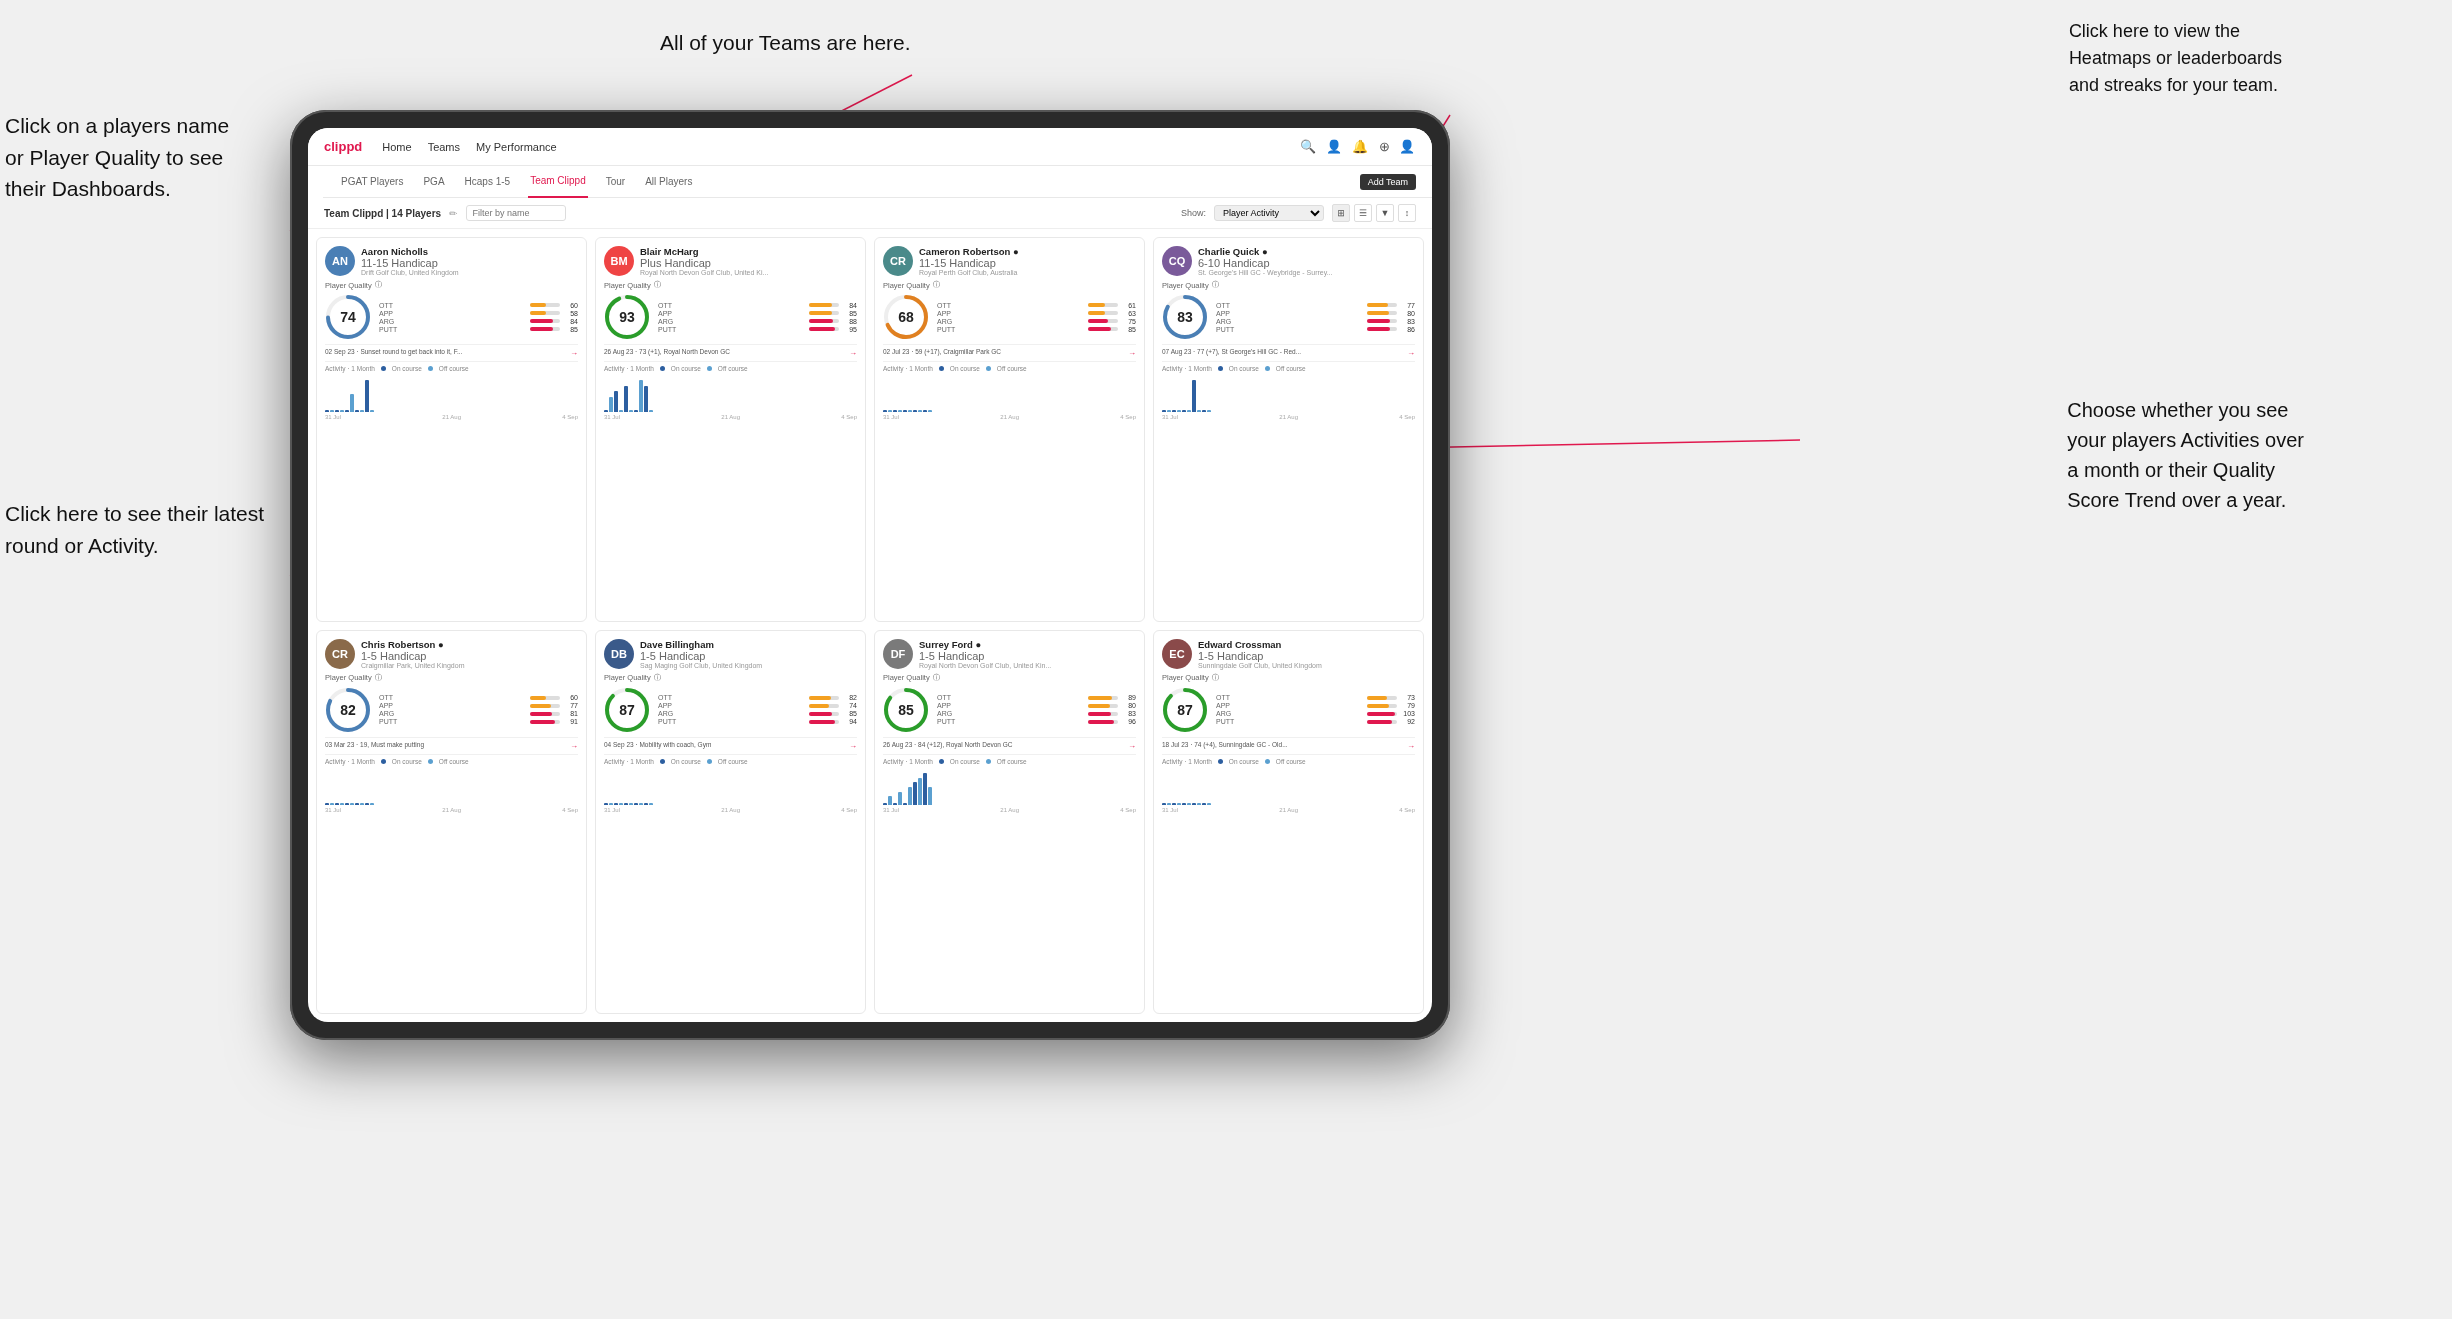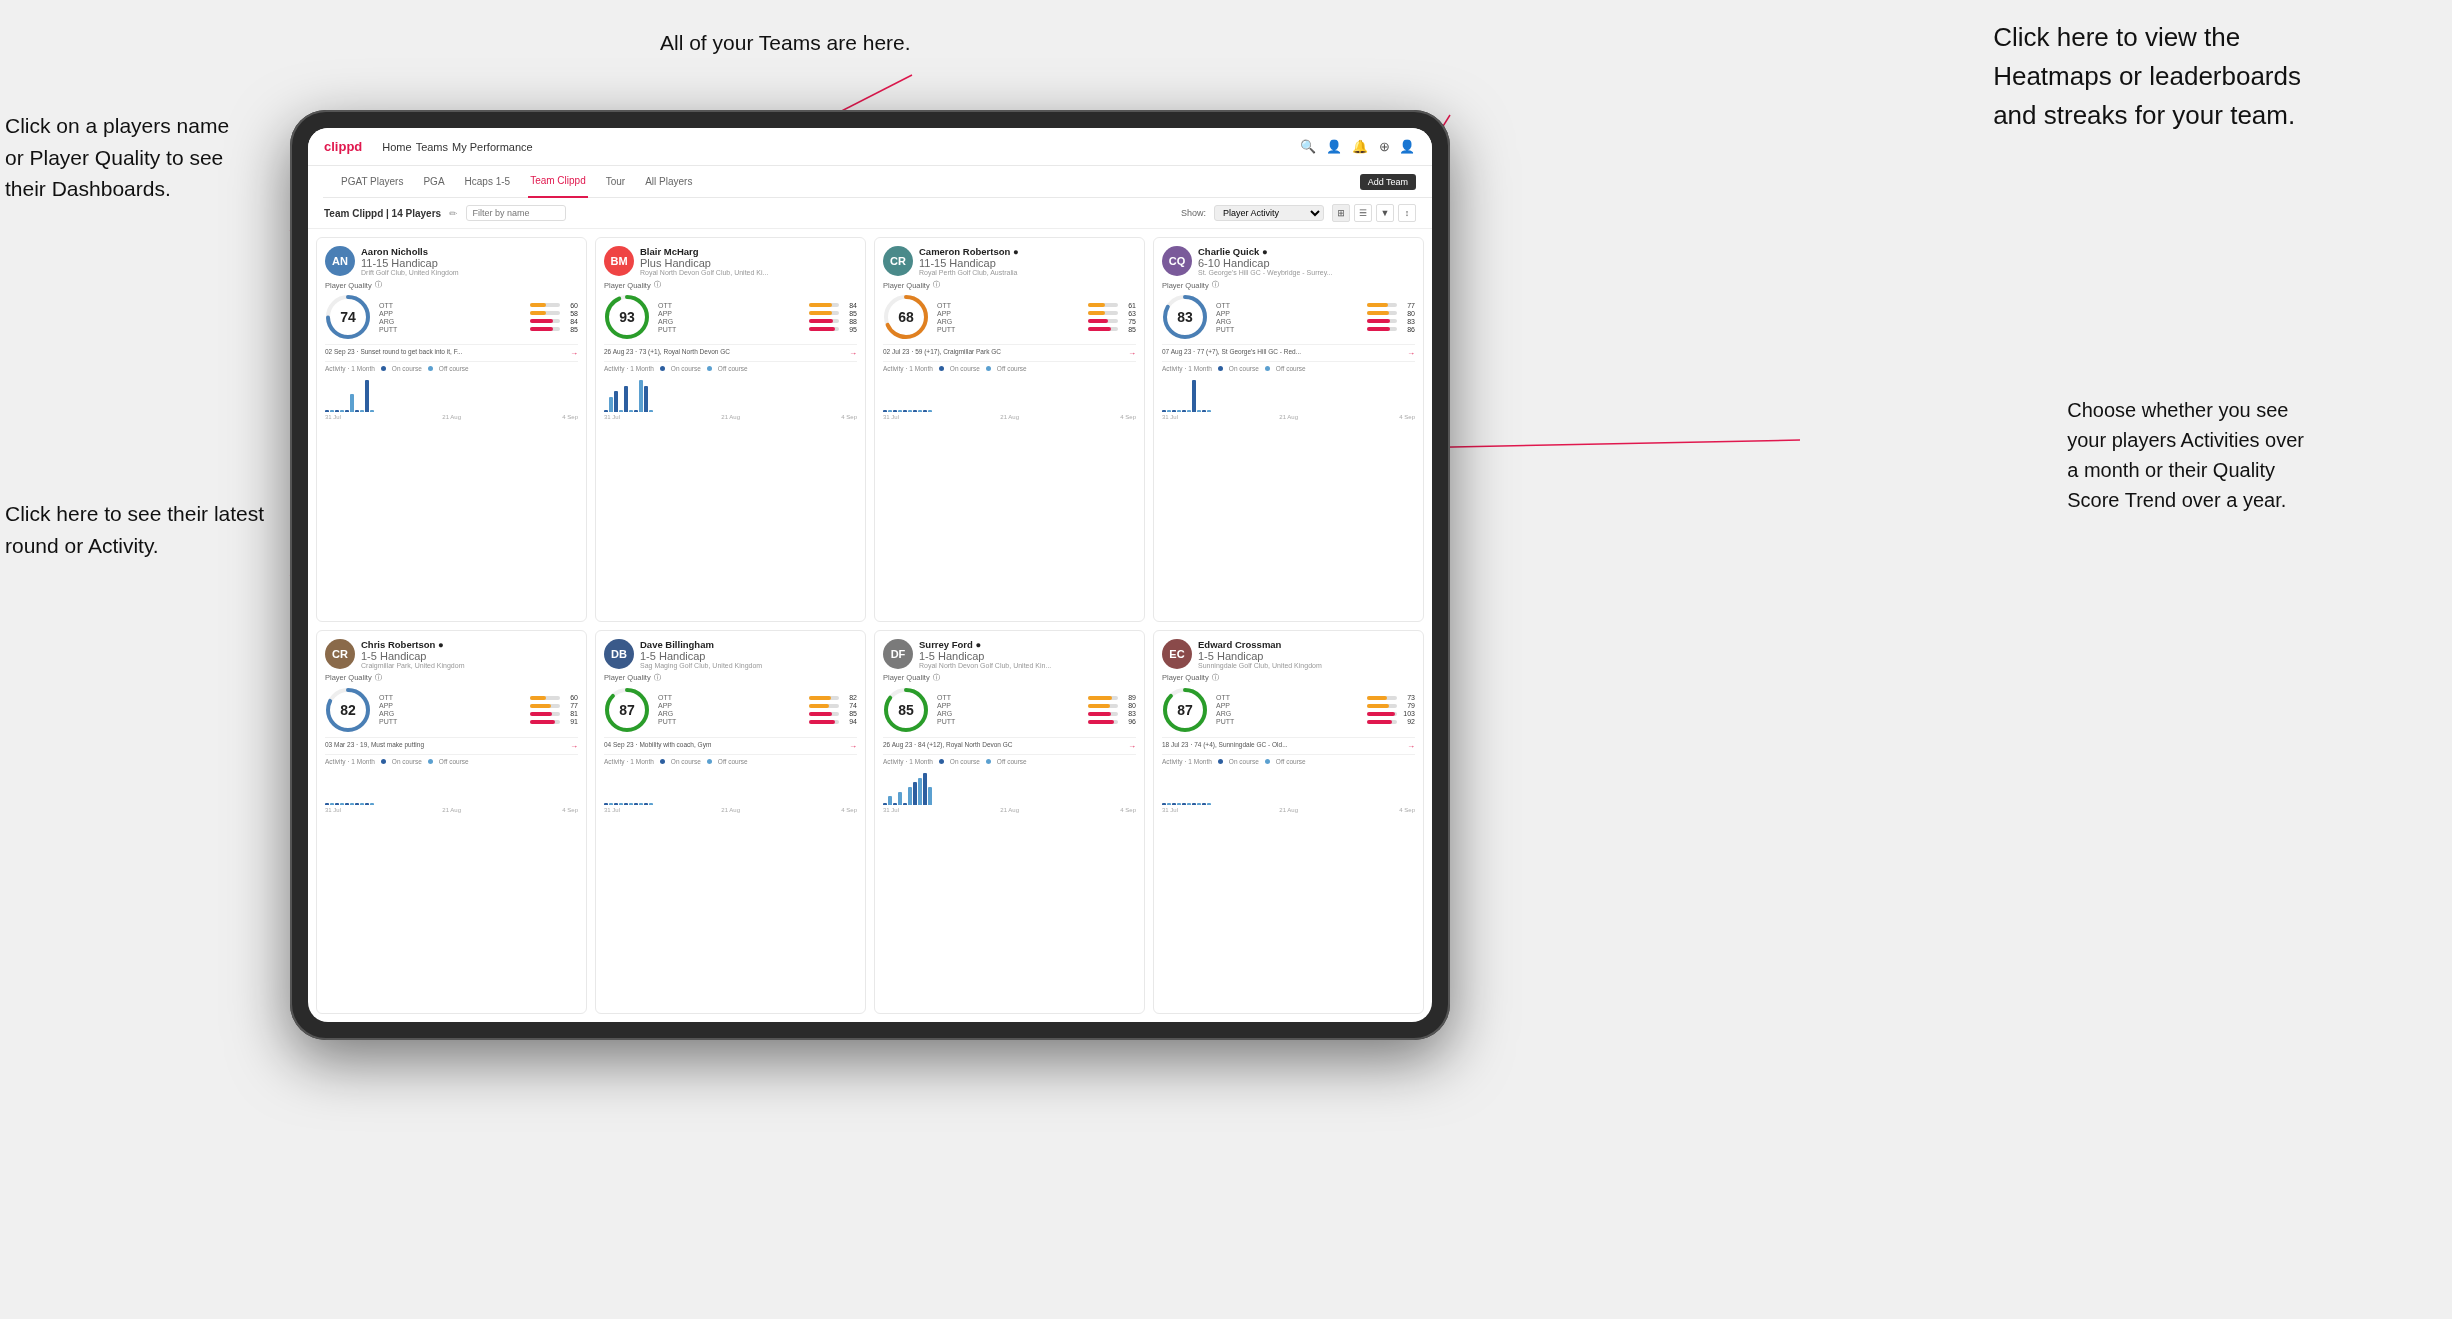"Click here to view the" div.annotation { font-size: 26px -> 18px; right: 151px -> 170px }
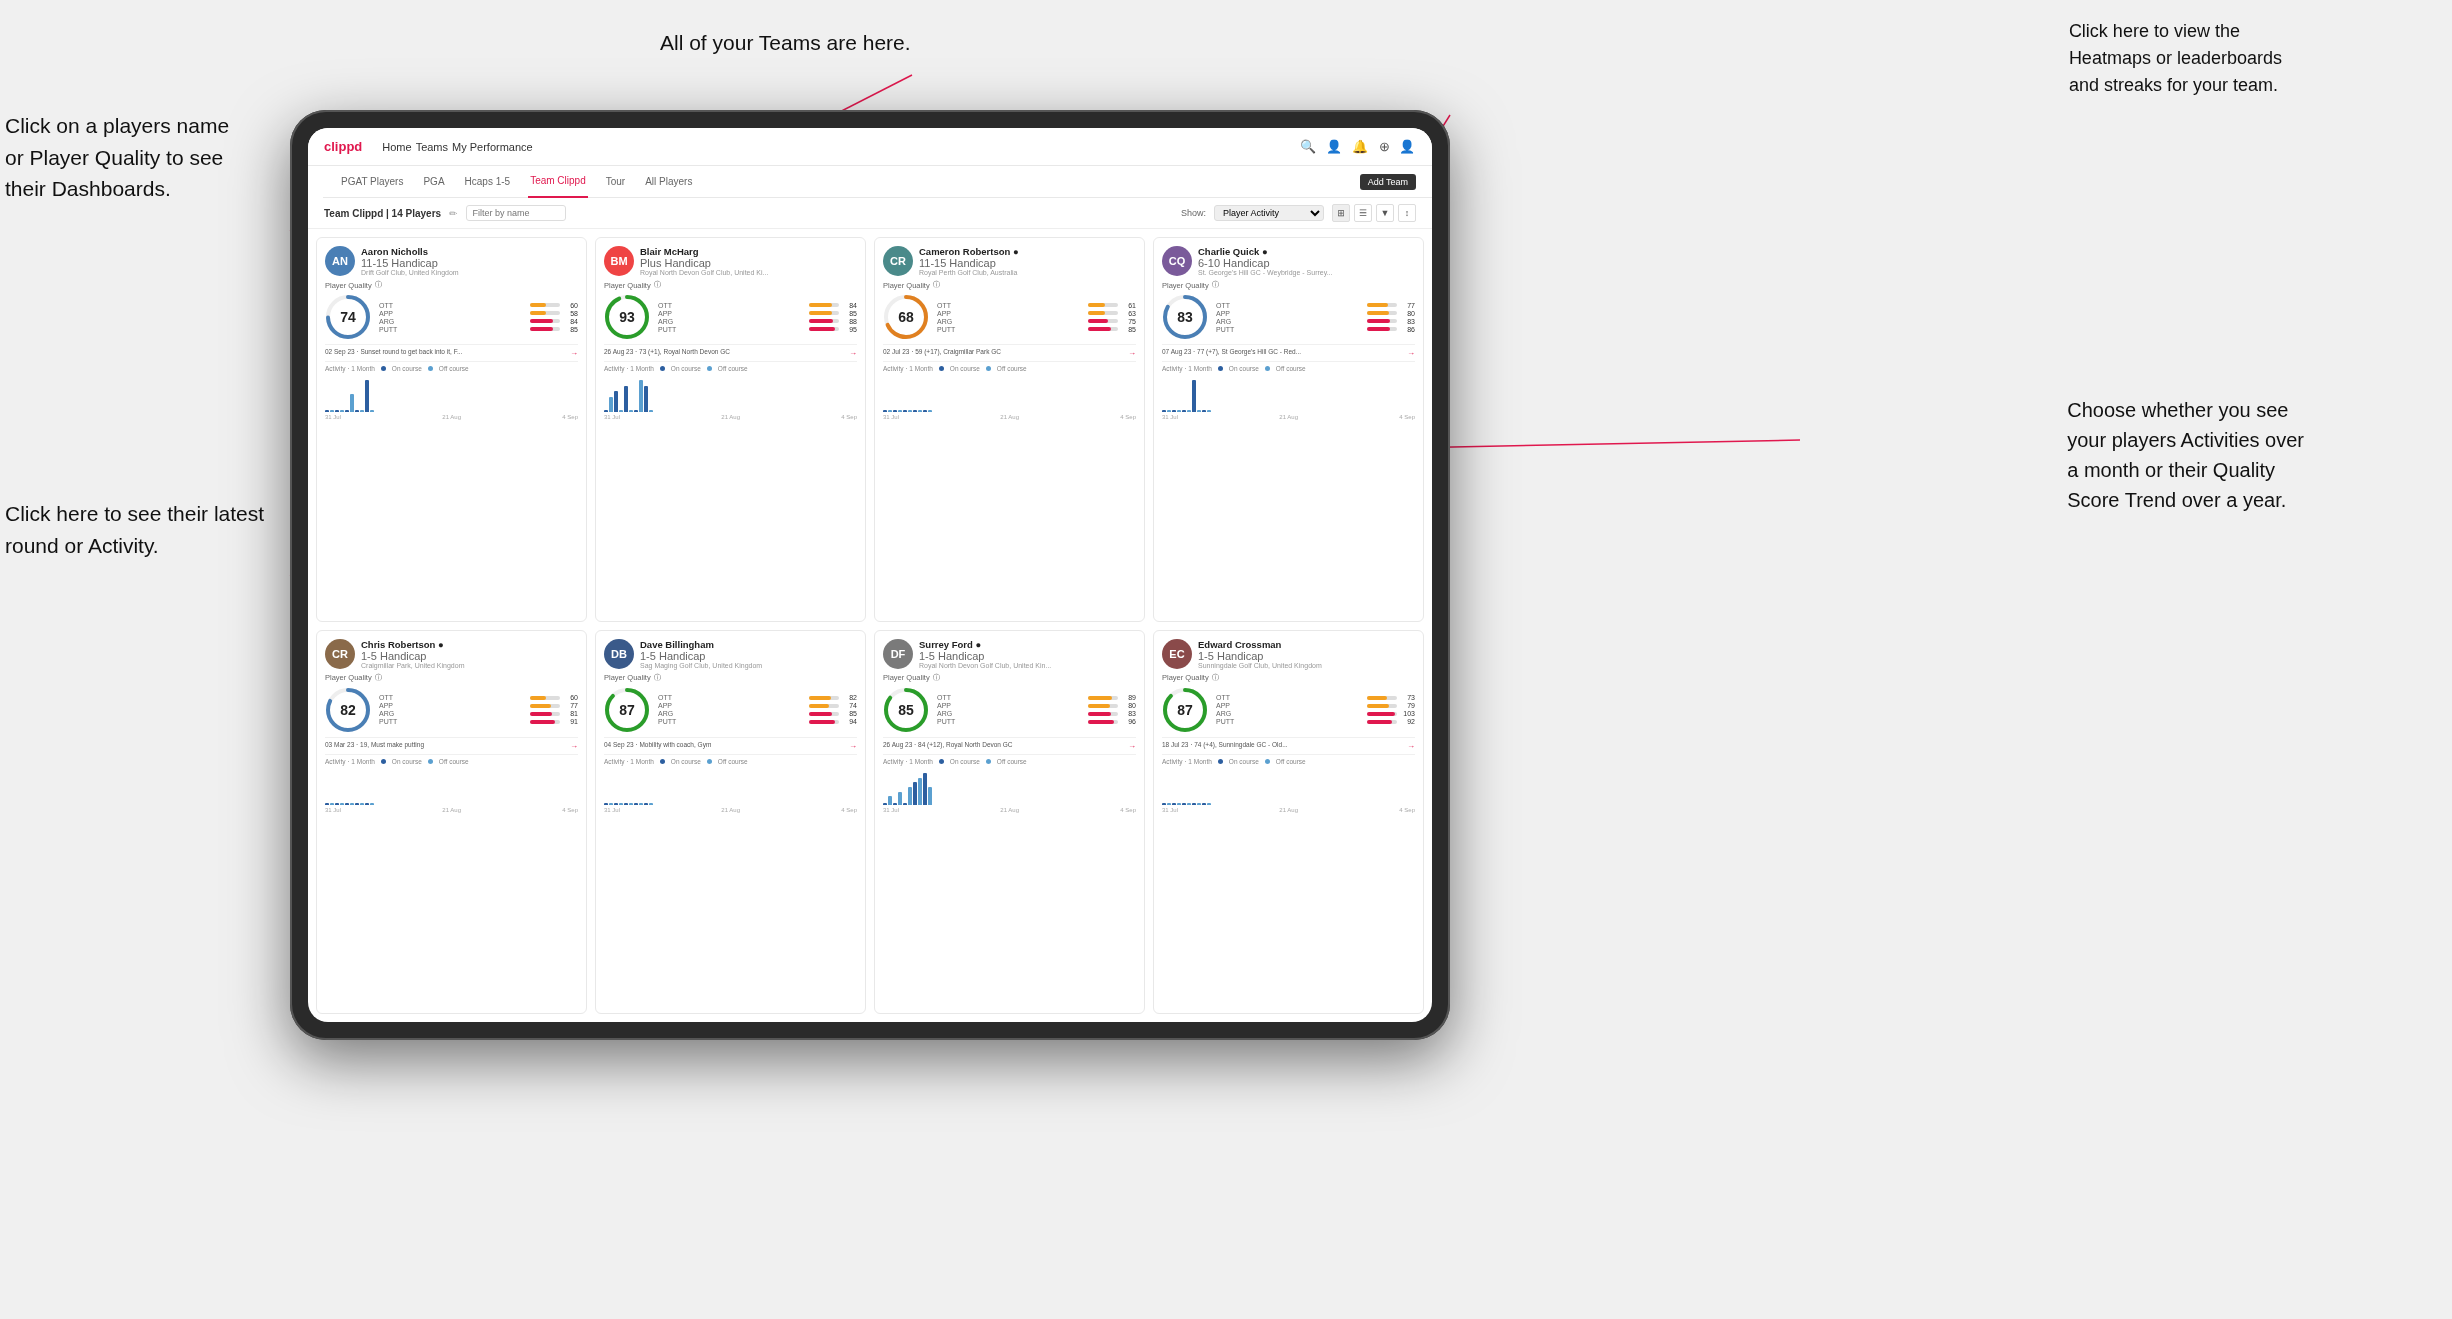"Home" .nav-items { gap: 4px -> 16px }
